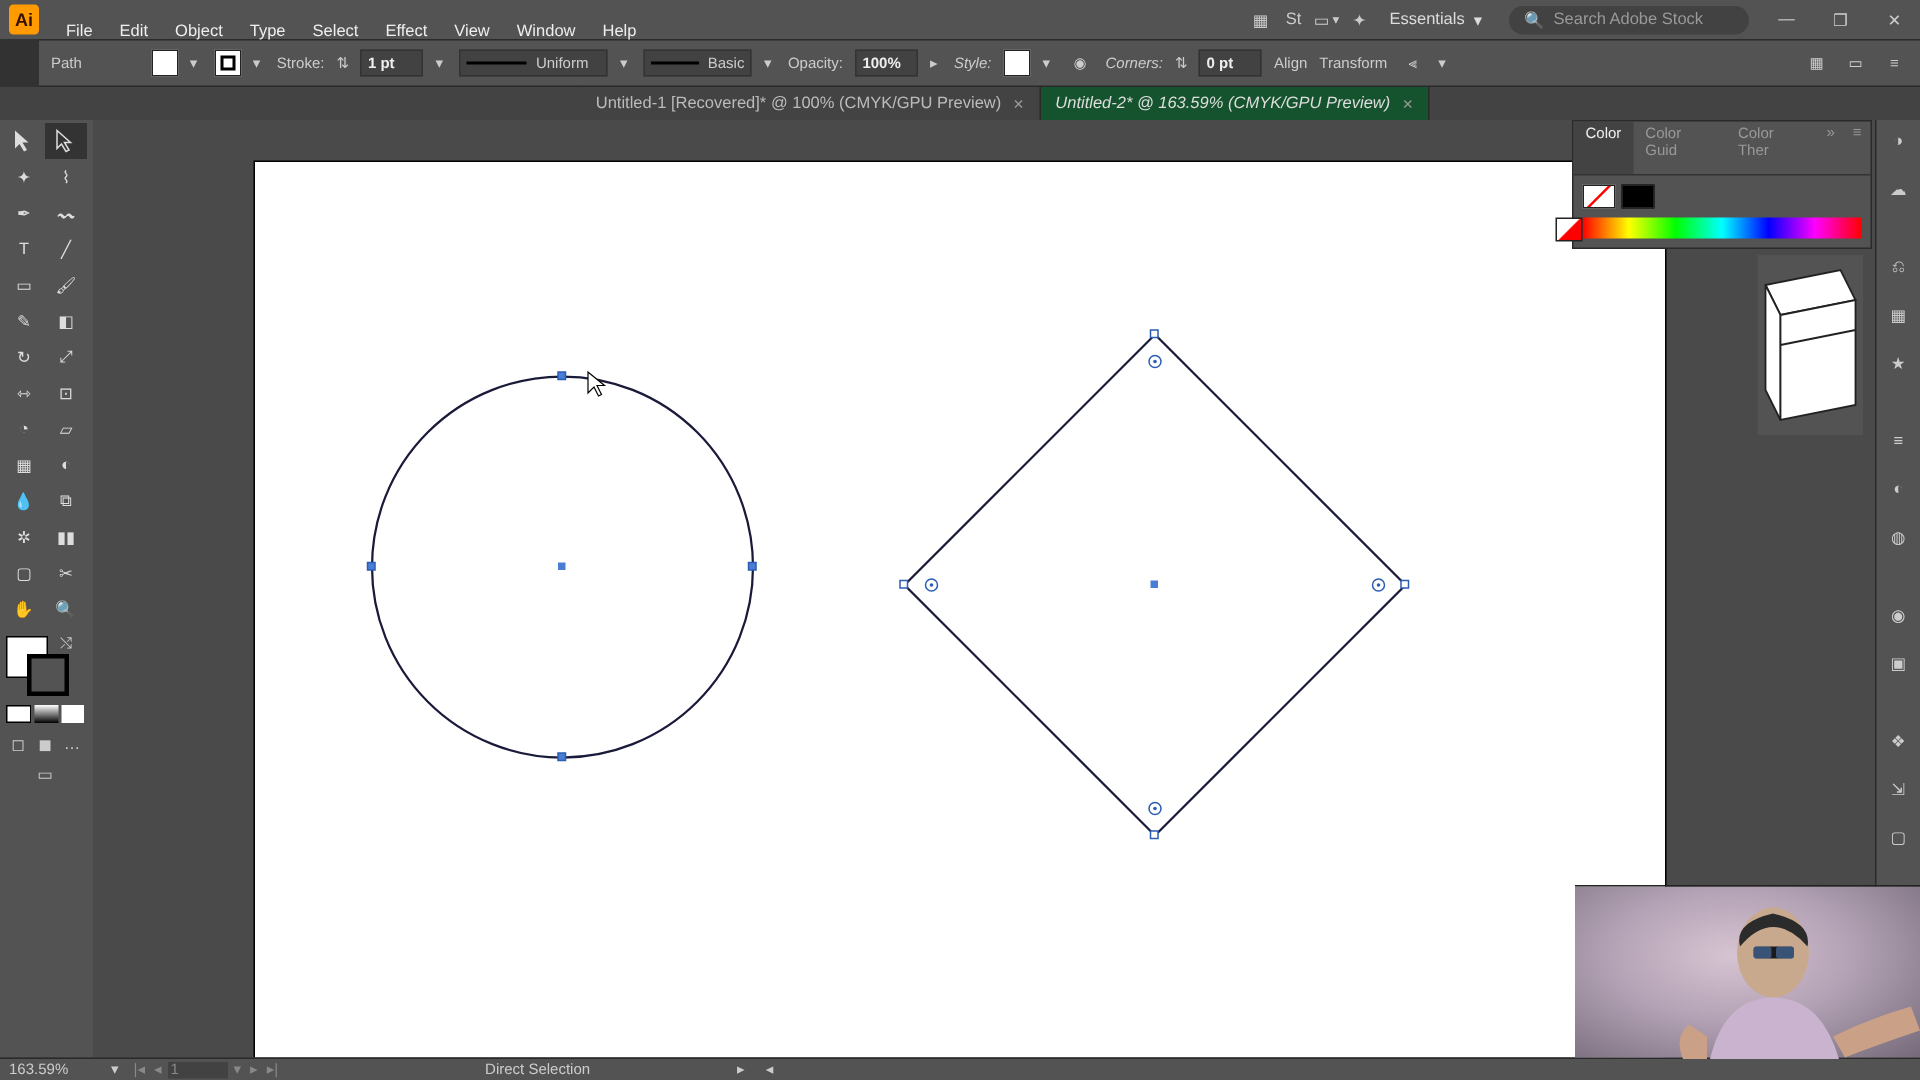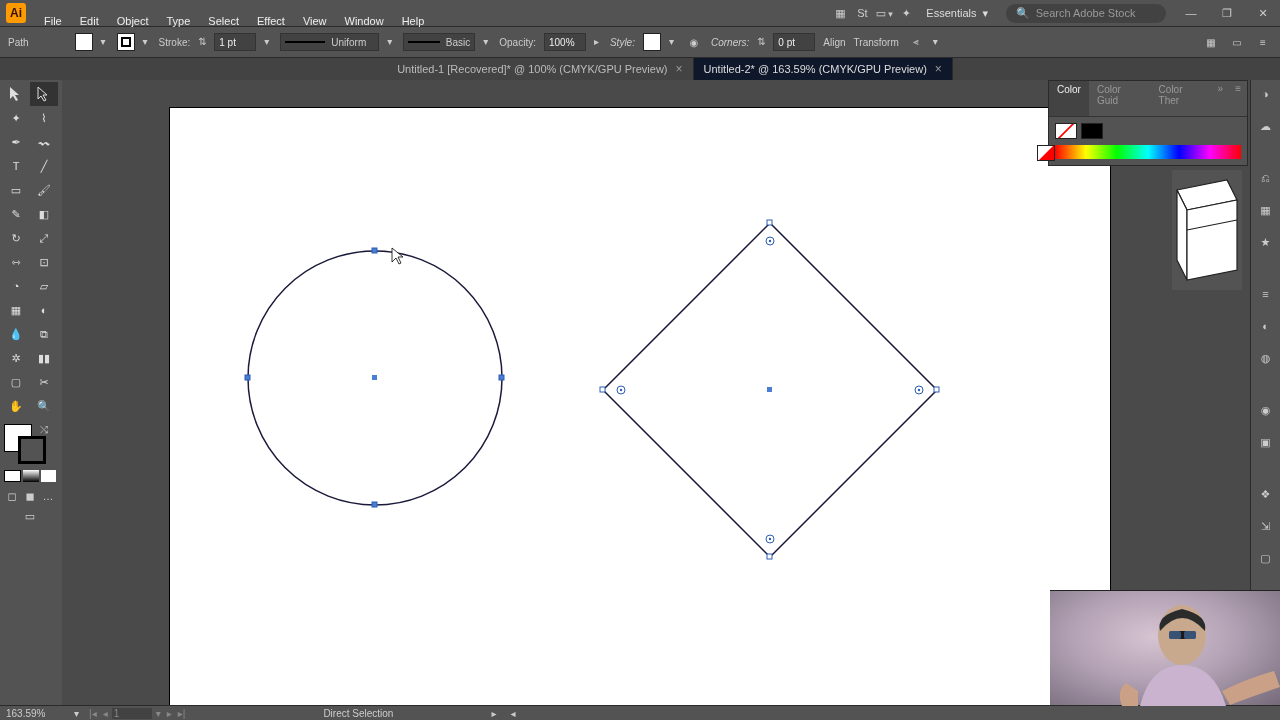"Path" .controlbar { margin-left: none -> 26px }
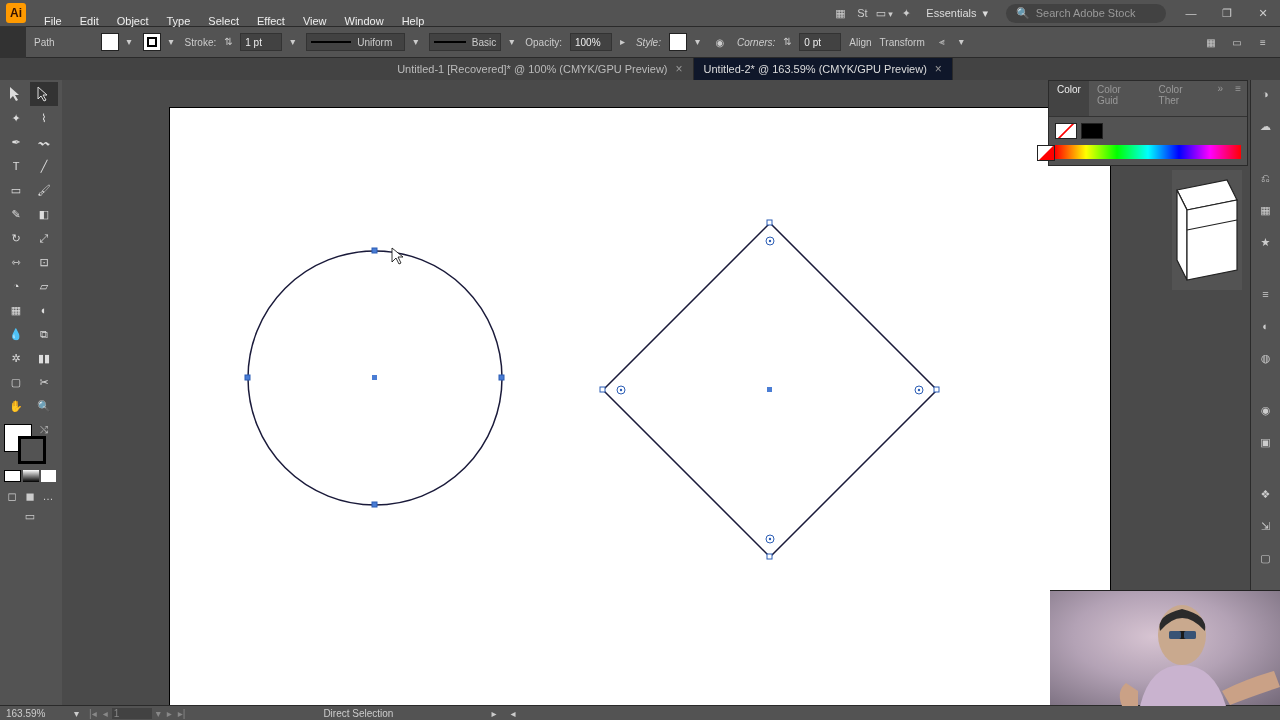"1 pt" .num-field { font-weight: none -> bold }
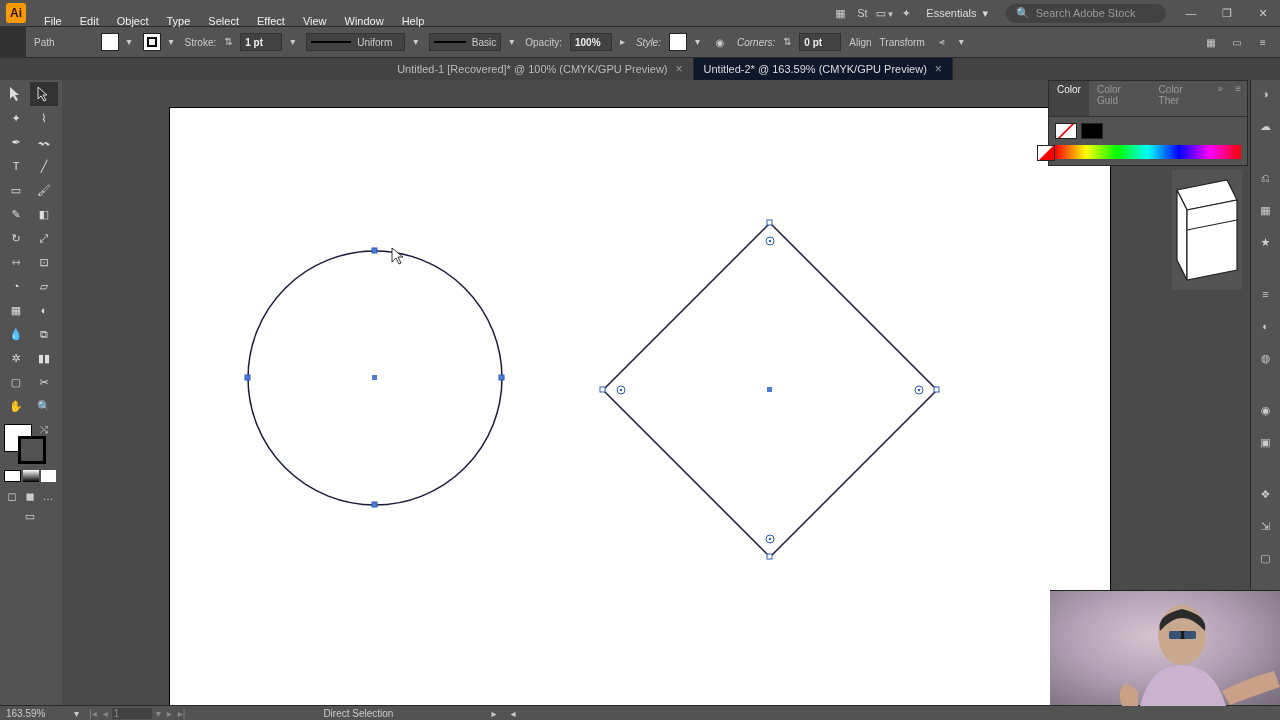"Untitled-2* @ 163.59% (CMYK/GPU Preview)" .doc-tab.active { background: #0f172a -> #14532d; font-style: none -> italic }
